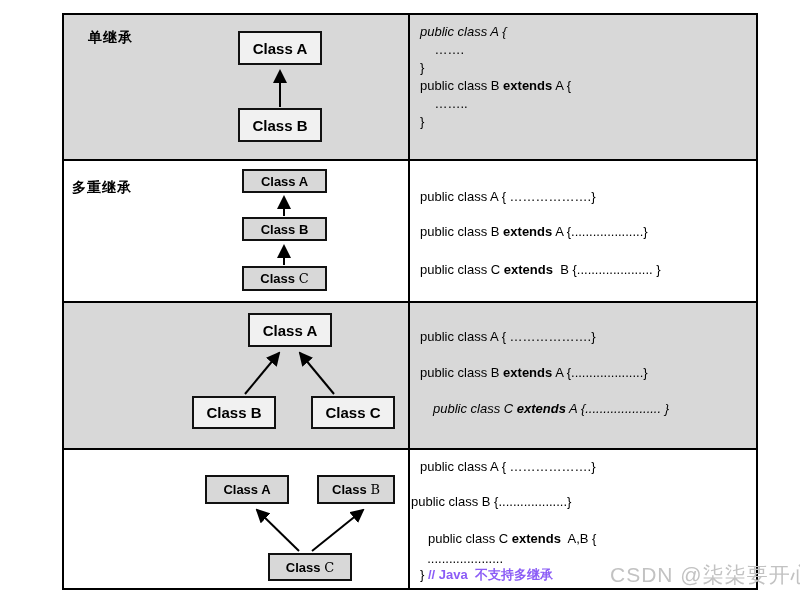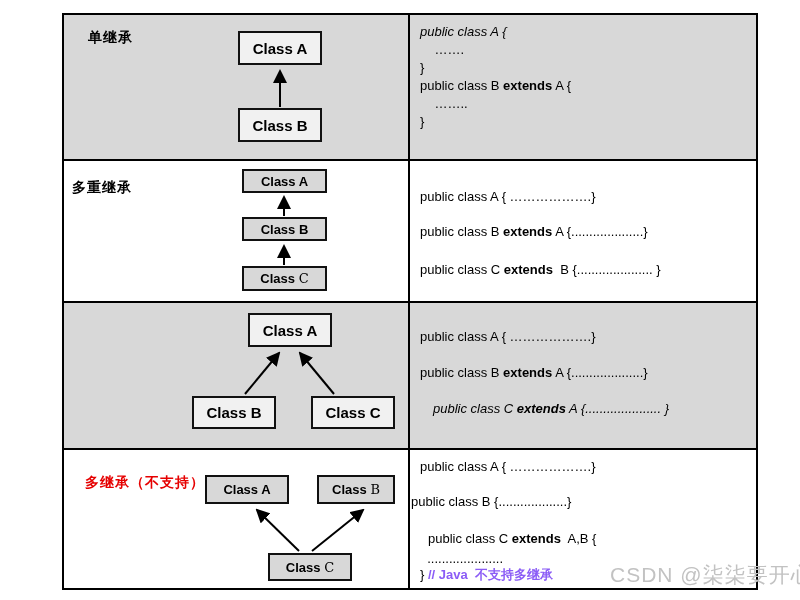"多继承（不支持）" span.rowlabel { html: <span><span>多继承（不支持）</span></span> -> none }
